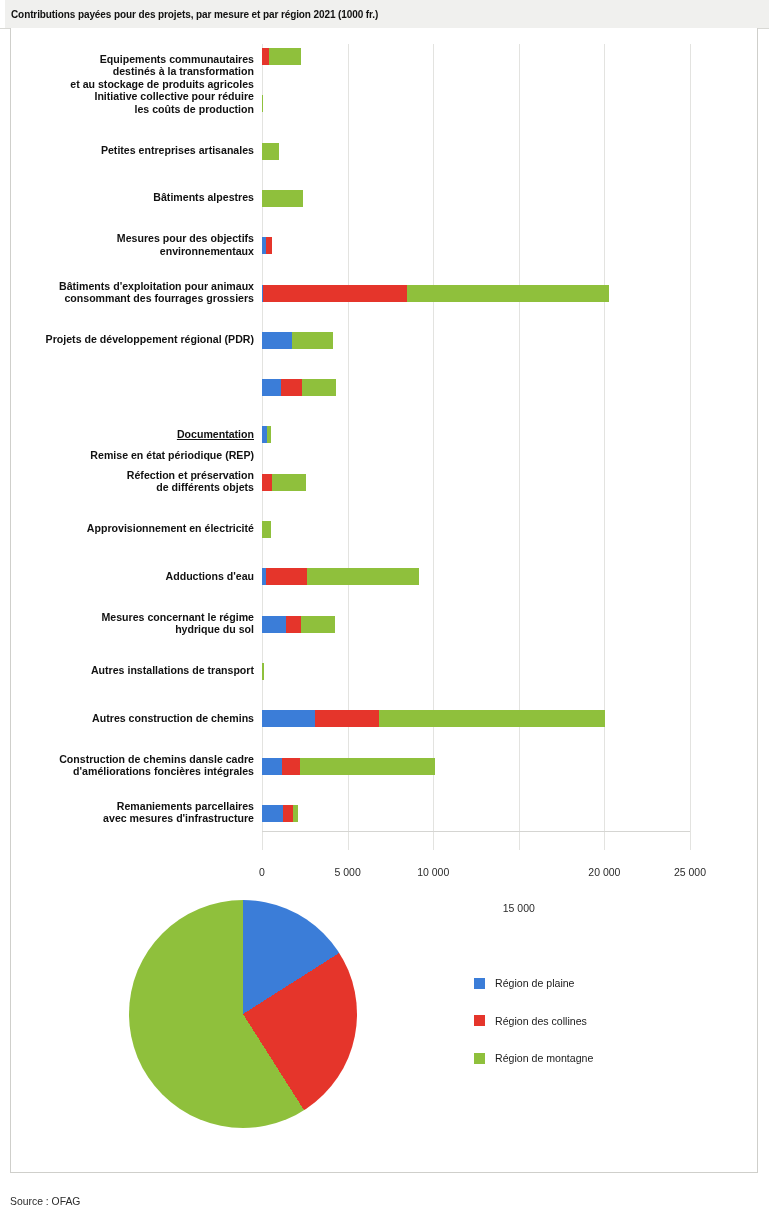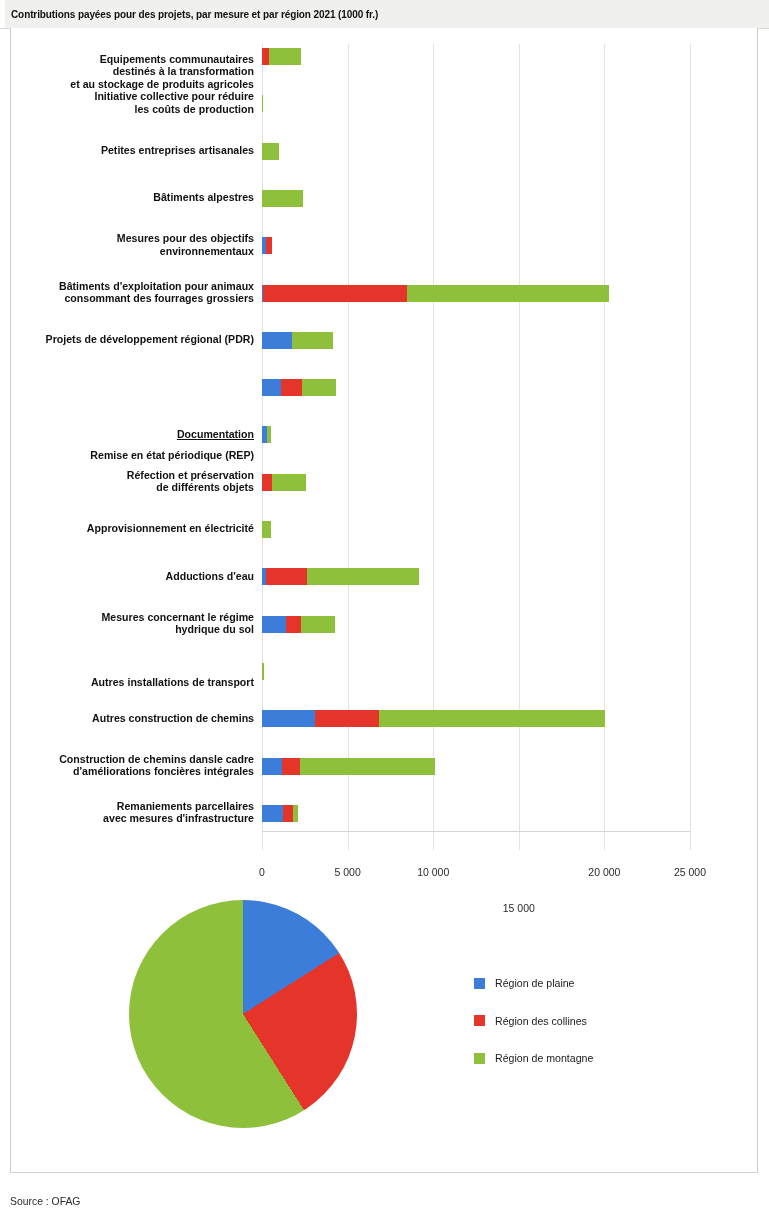"Autres installations de transport" div.cat-label { margin-top: 12px -> none }
